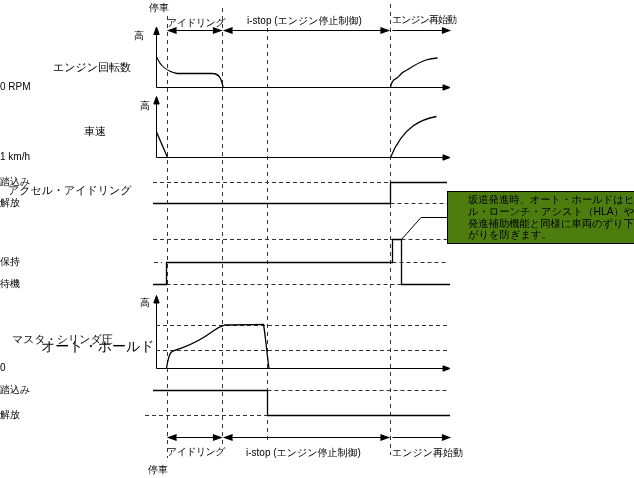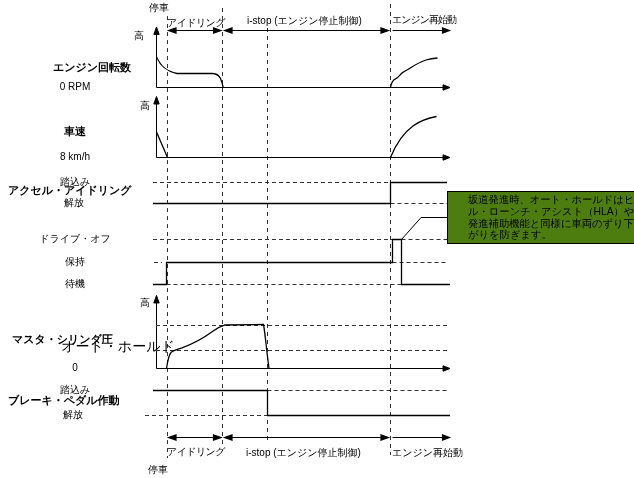"エンジン回転数" .rowlbl { font-weight: bold -> none }
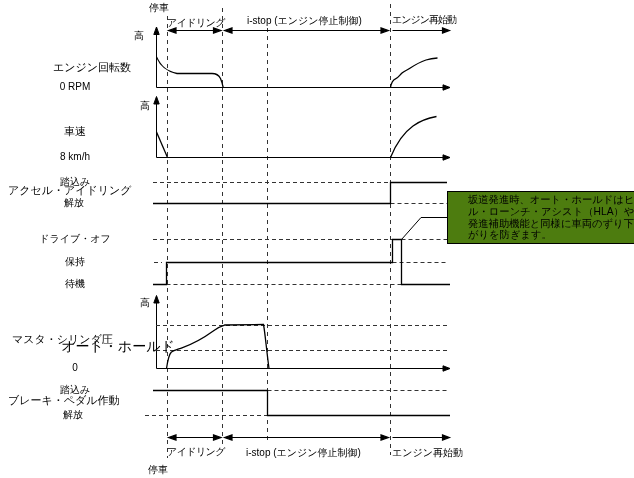"0 RPM" .rt { text-align: center -> left }
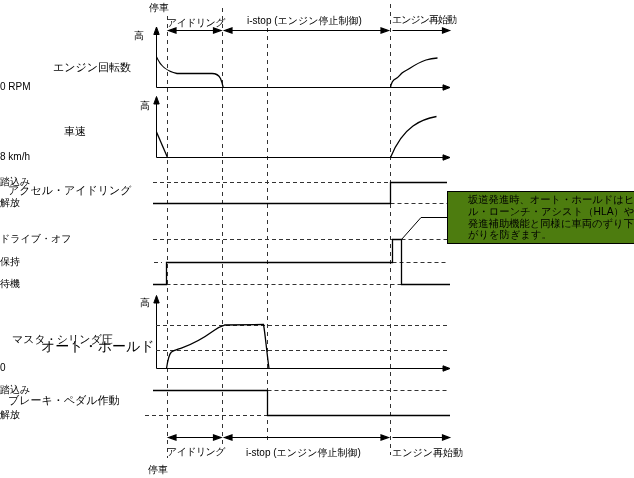"車速" div.rowlbl { left: 64px -> 84px }
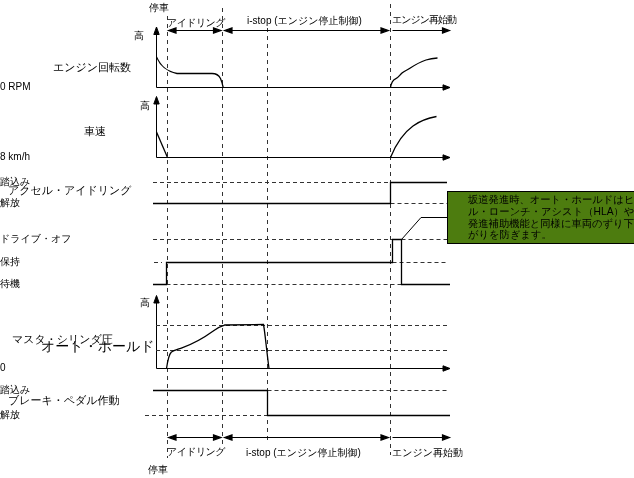"8 km/h" div.lbl { text: 8 -> 1 }
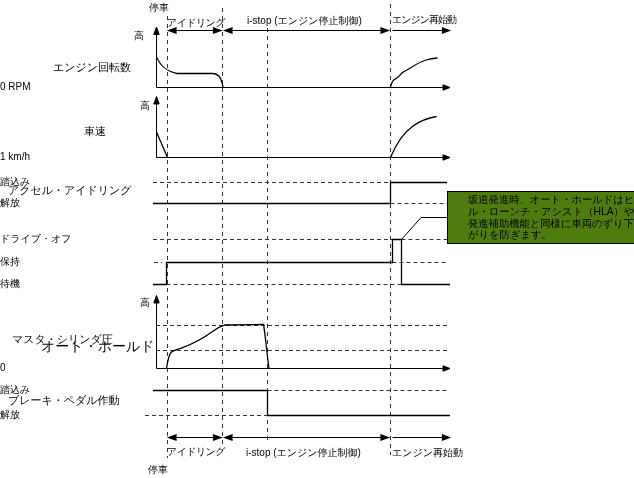"ドライブ・オフ" div.lbl { html: <div>ドライブ・オフ</div> -> none }
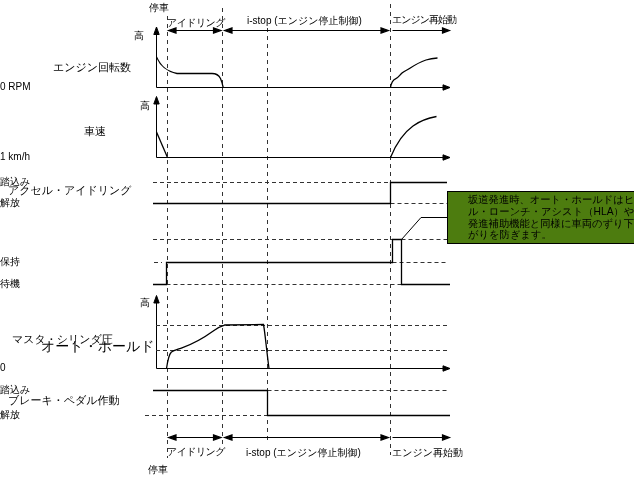"ブレーキ・ペダル作動" div.rowlbl { html: <div>ブレーキ・ペダル作動</div> -> none }
